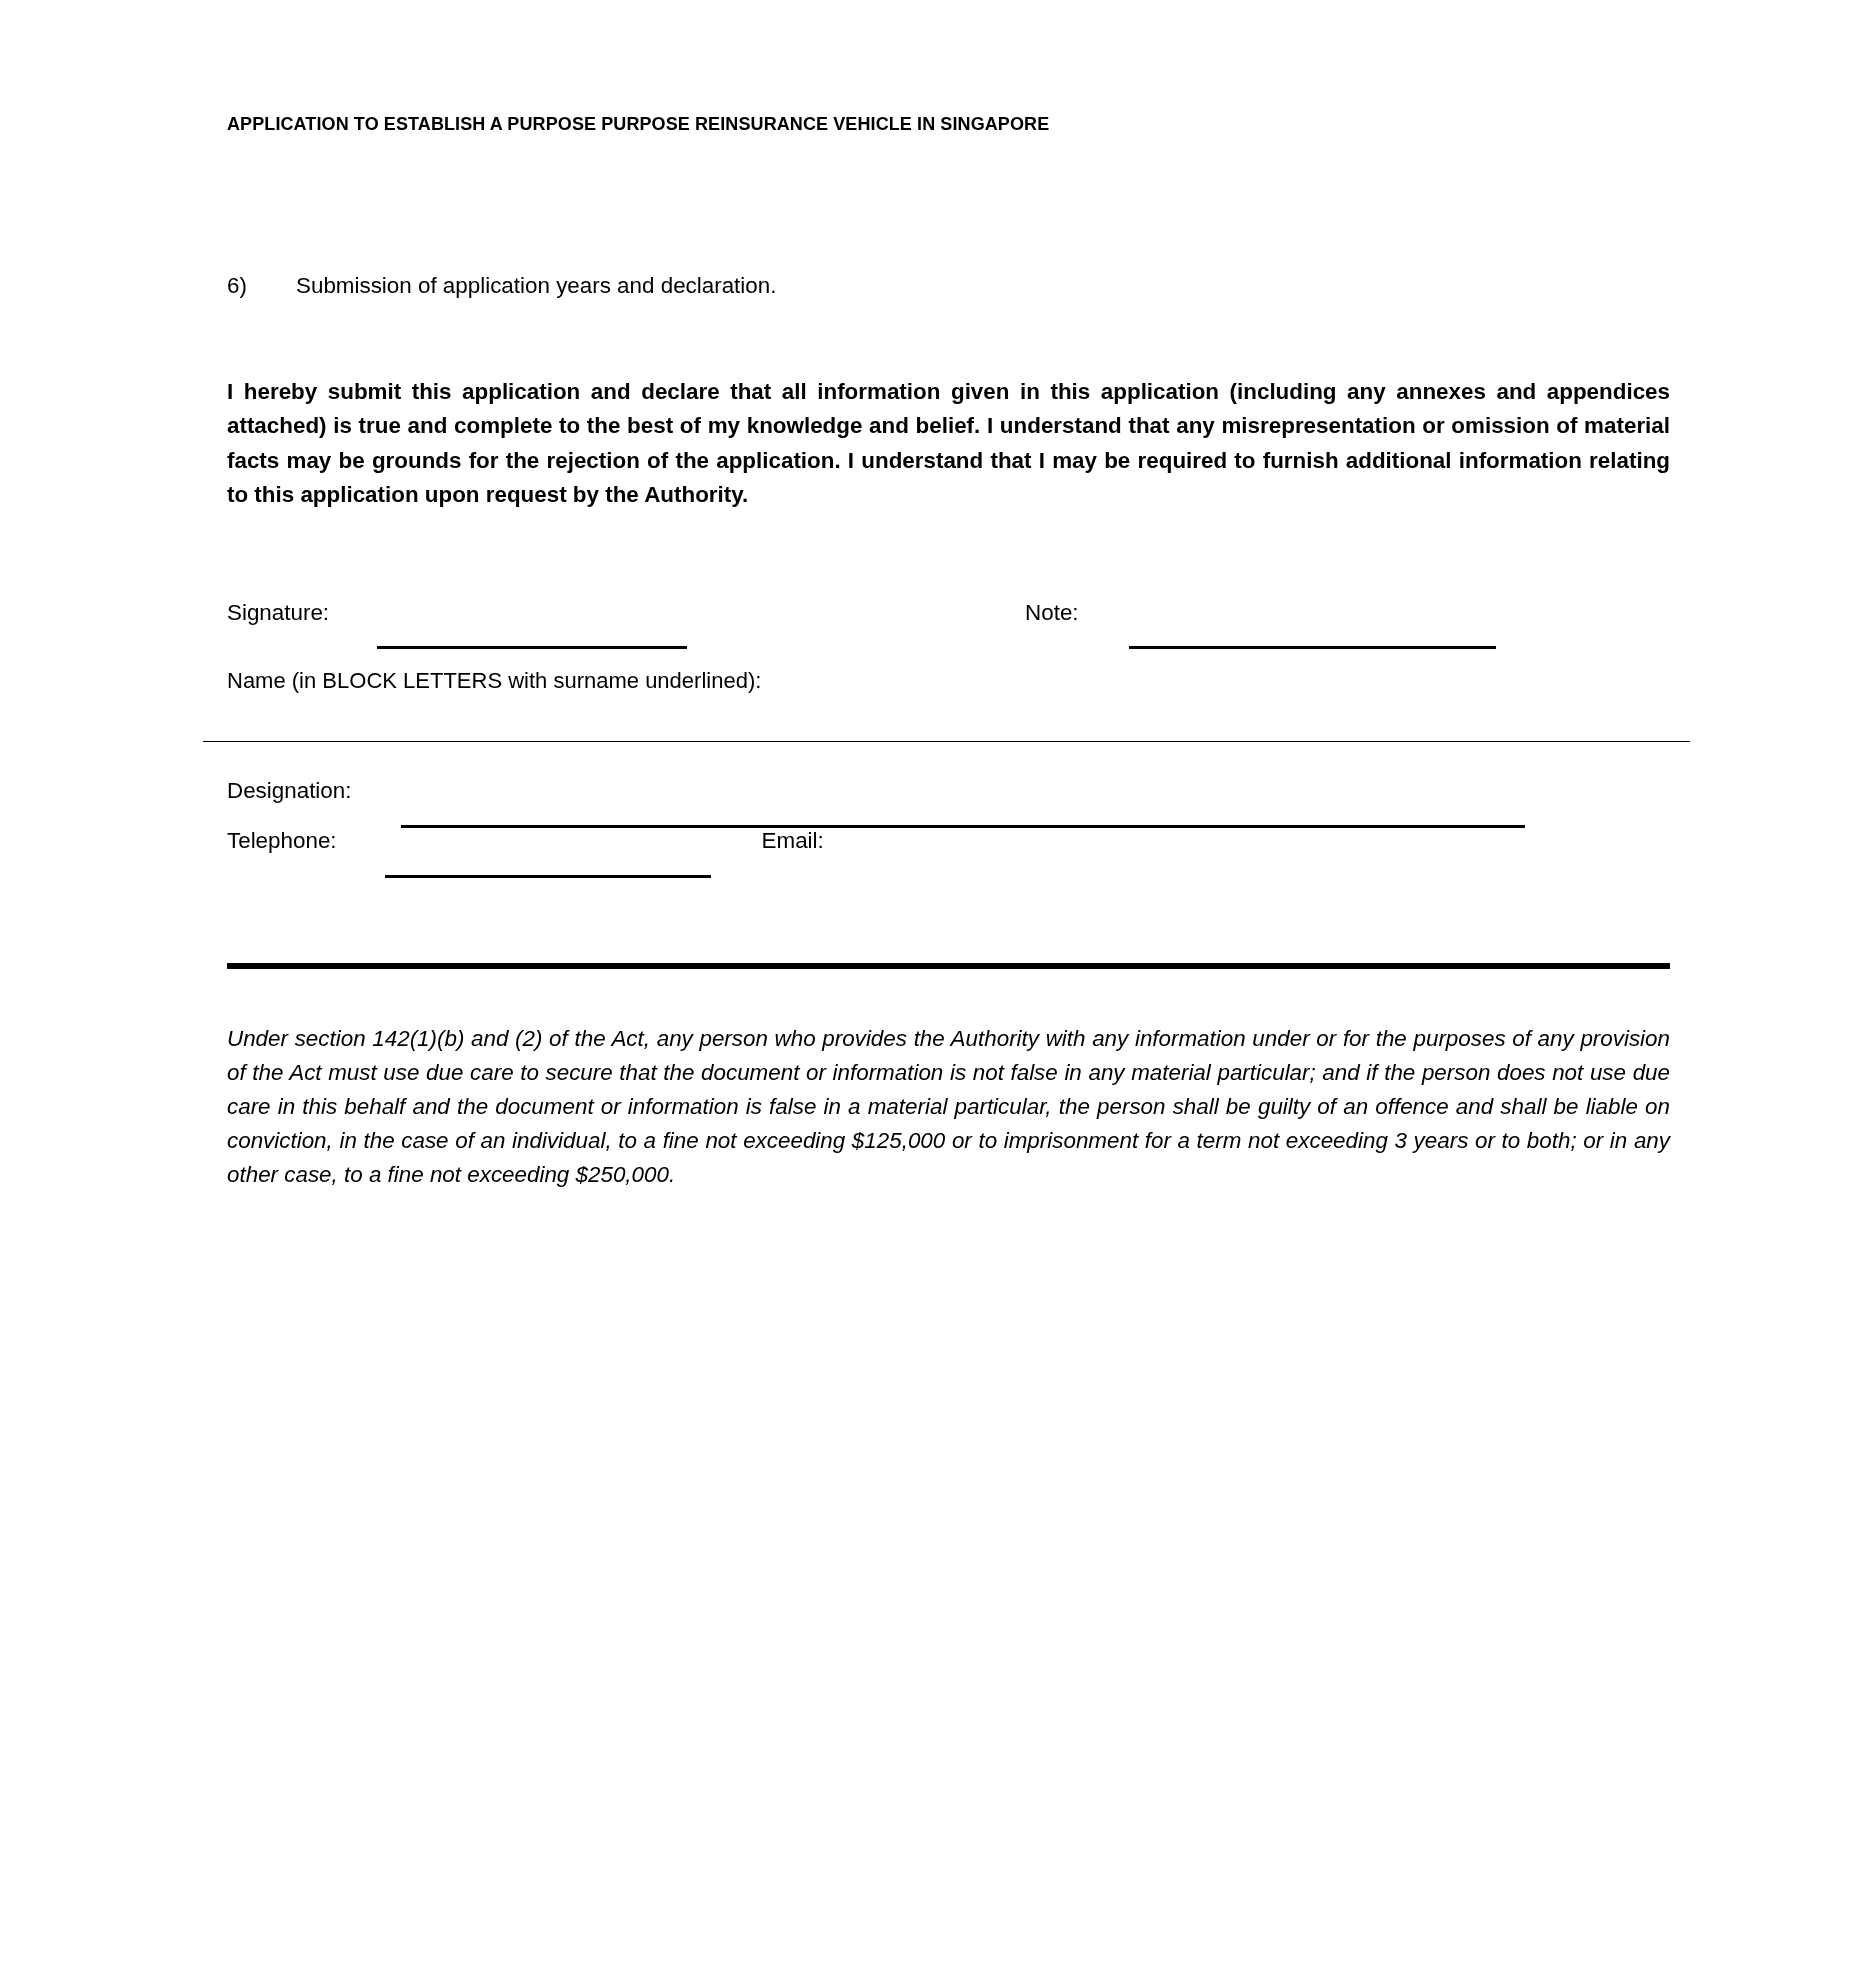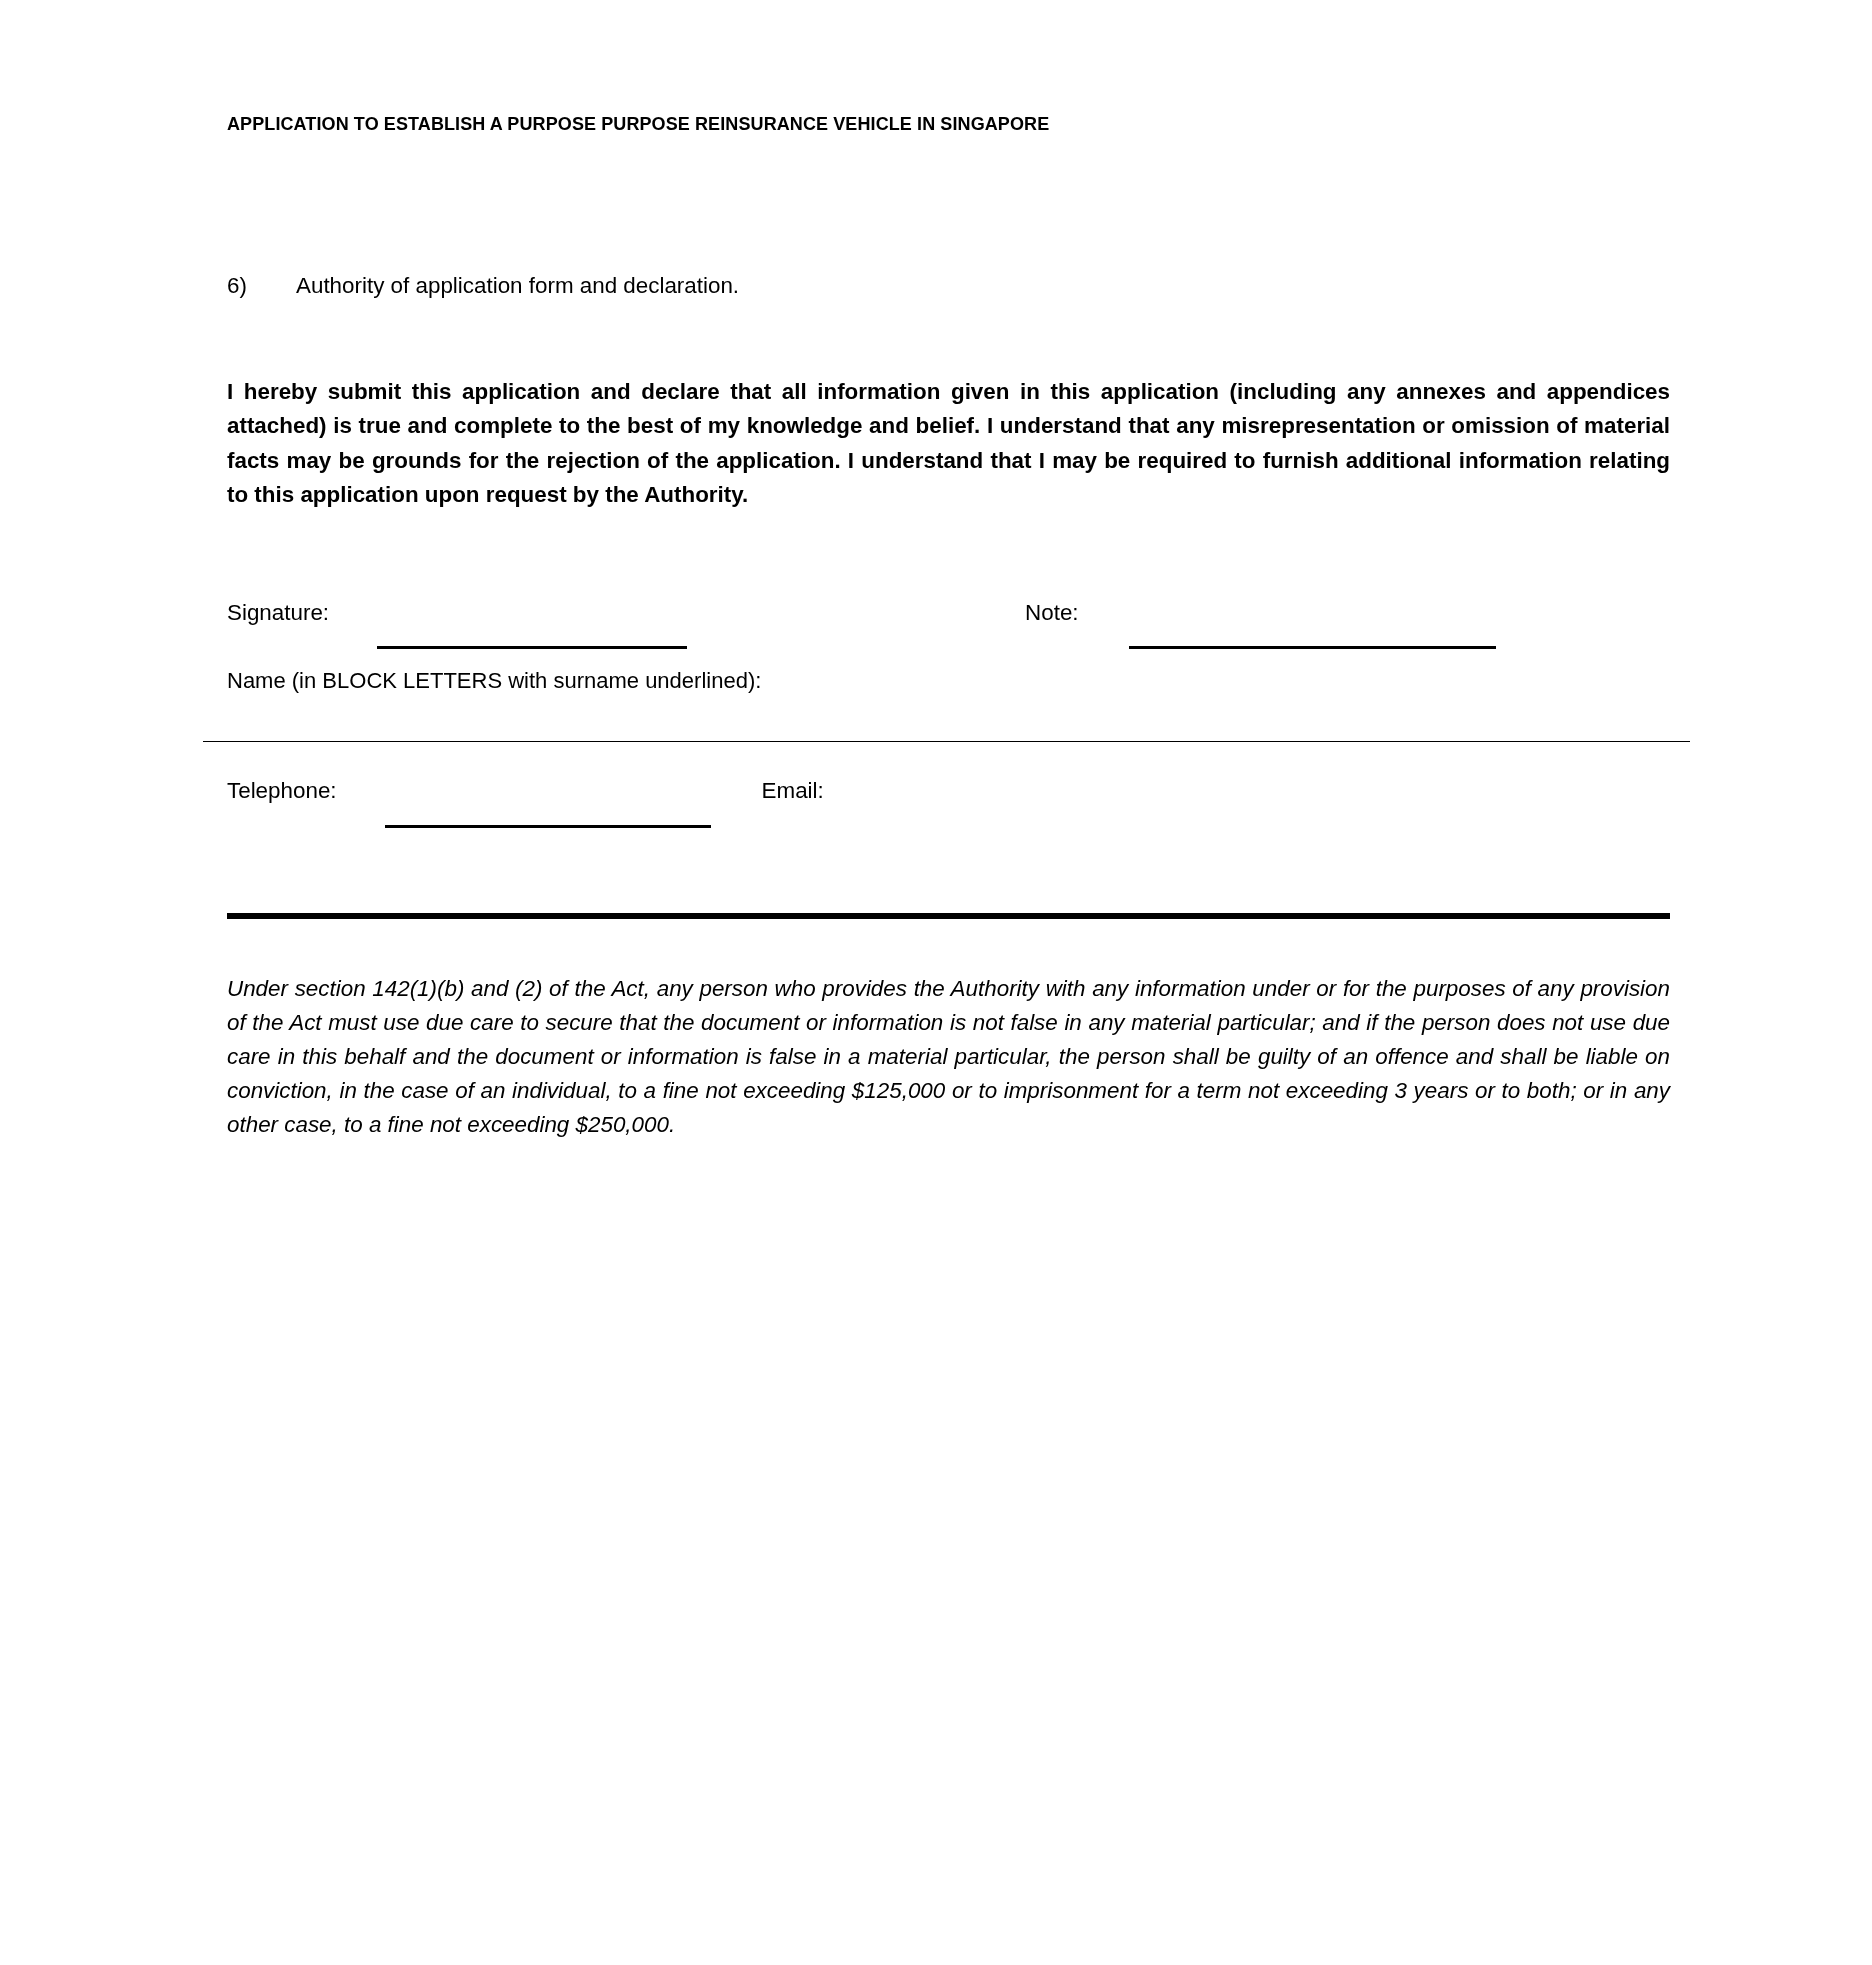"Authority of application form and" span.body { text: Authority of application form -> Submission of application years }
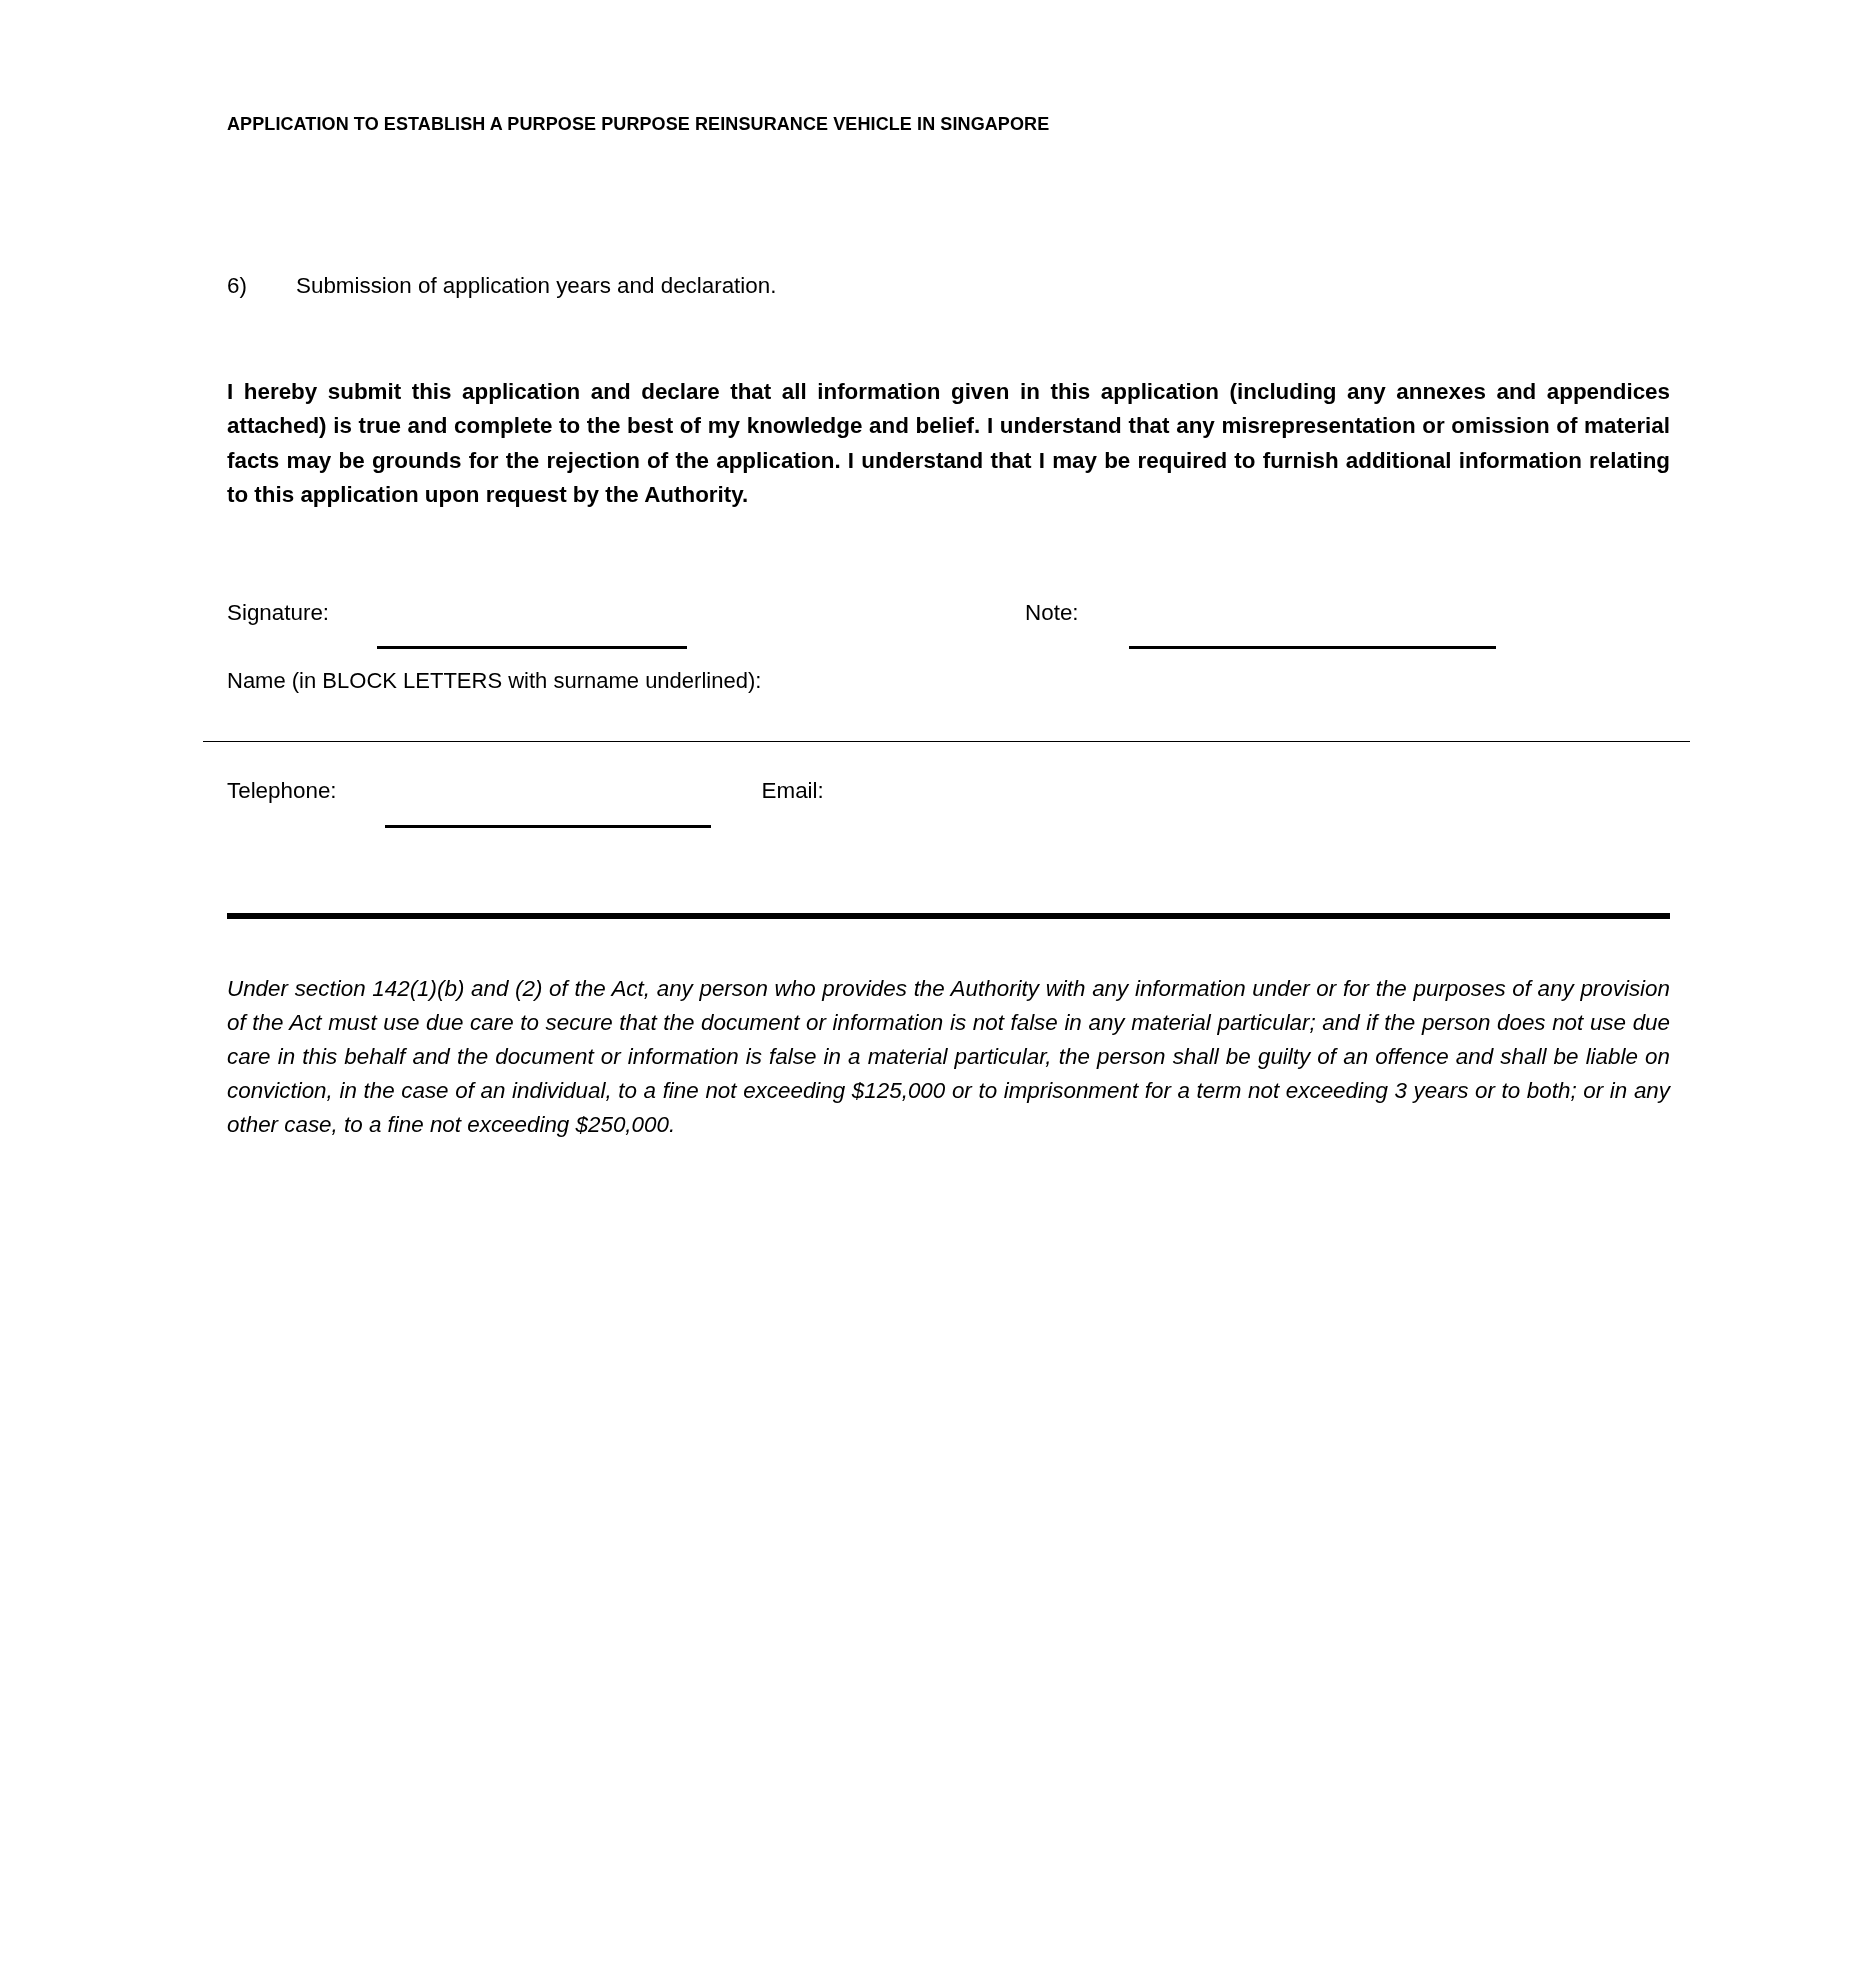"Designation:" div.form-row { html: none -> <div> <span>Designation:</span> <span></span> </div> }
